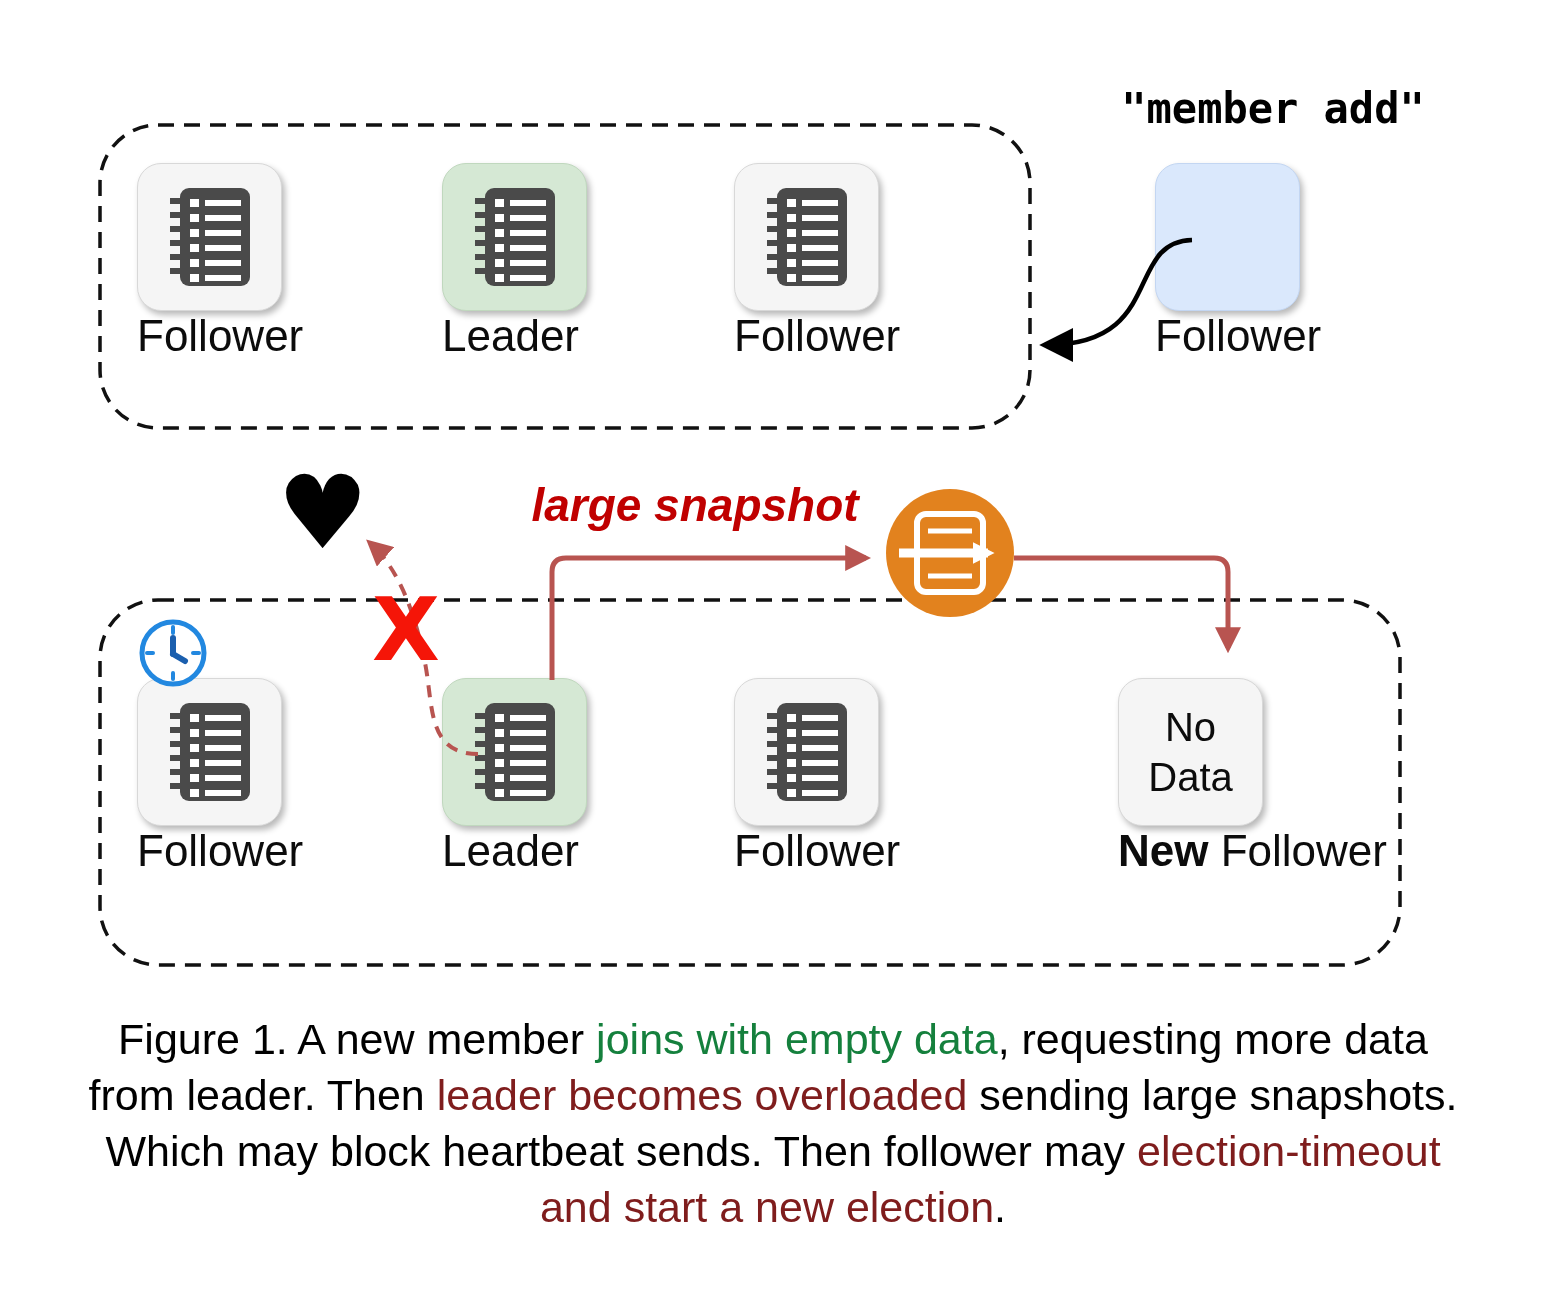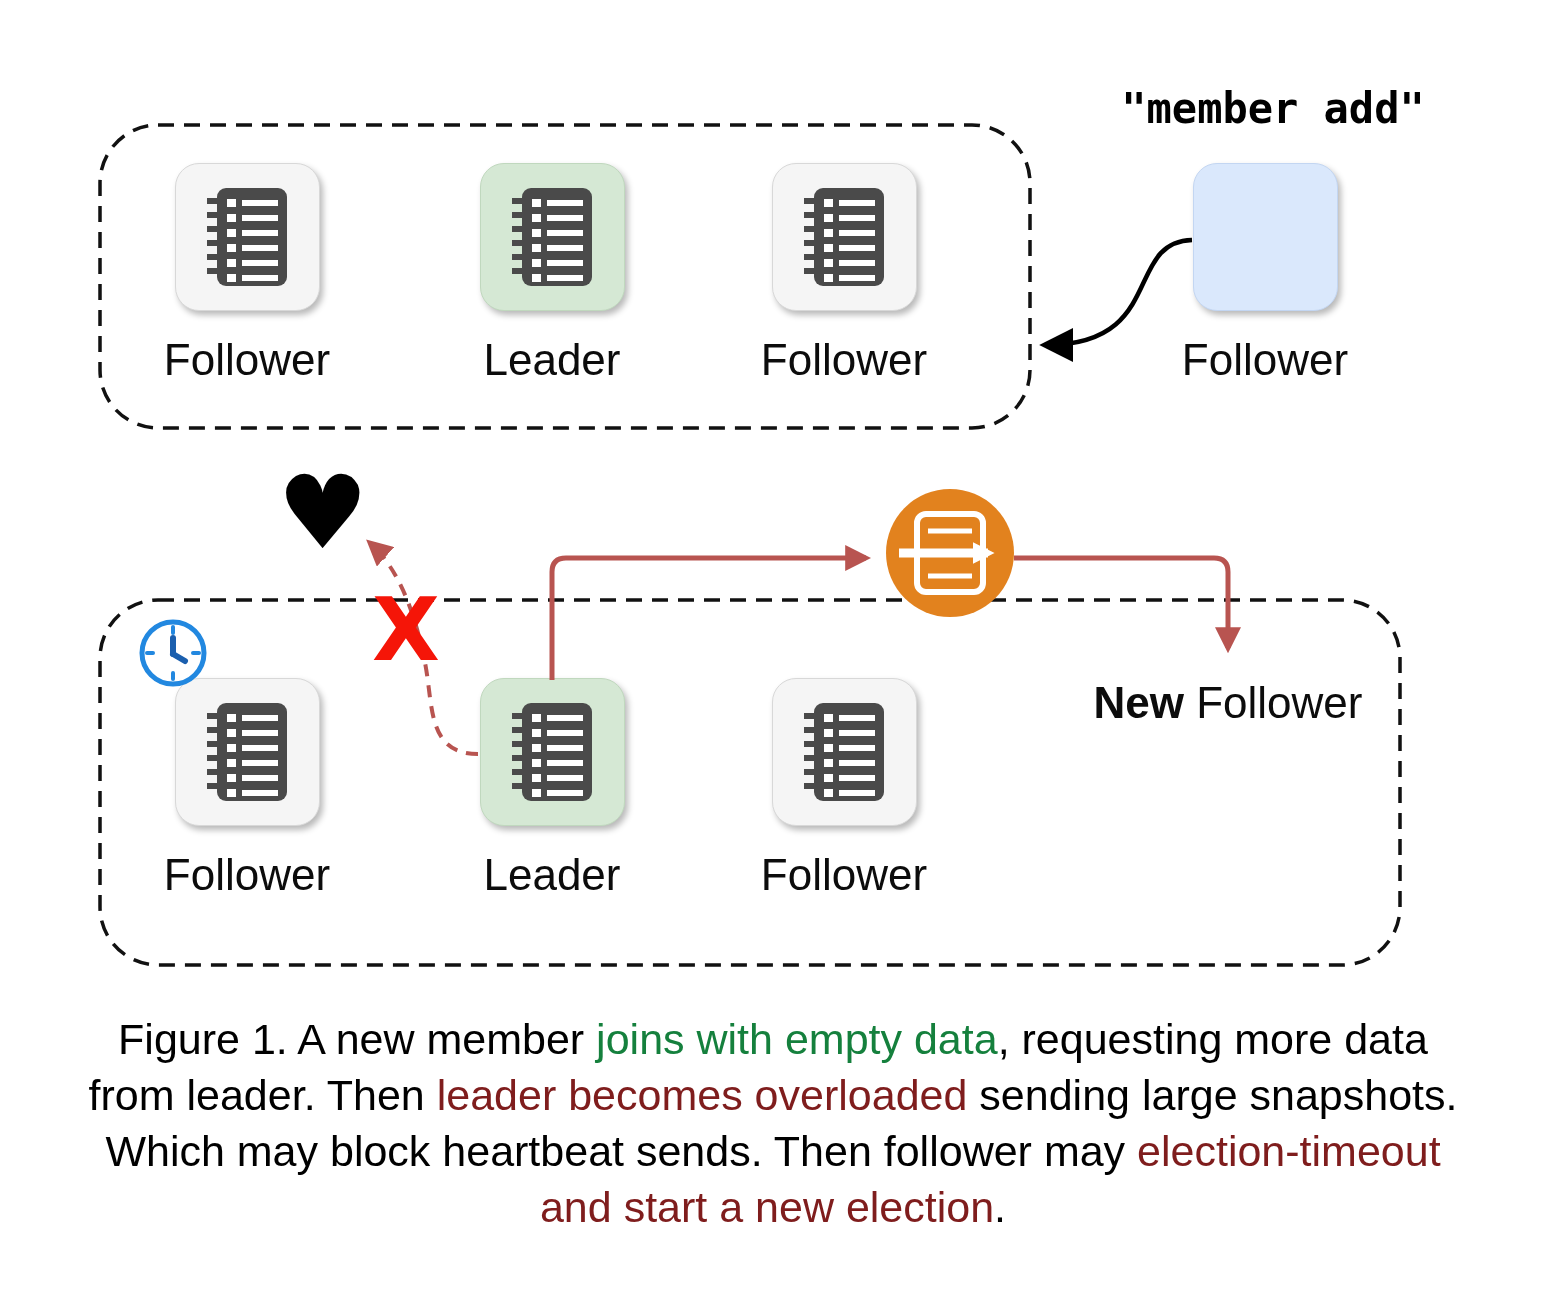"Follower" .node { align-items: center -> none; gap: 24px -> none }
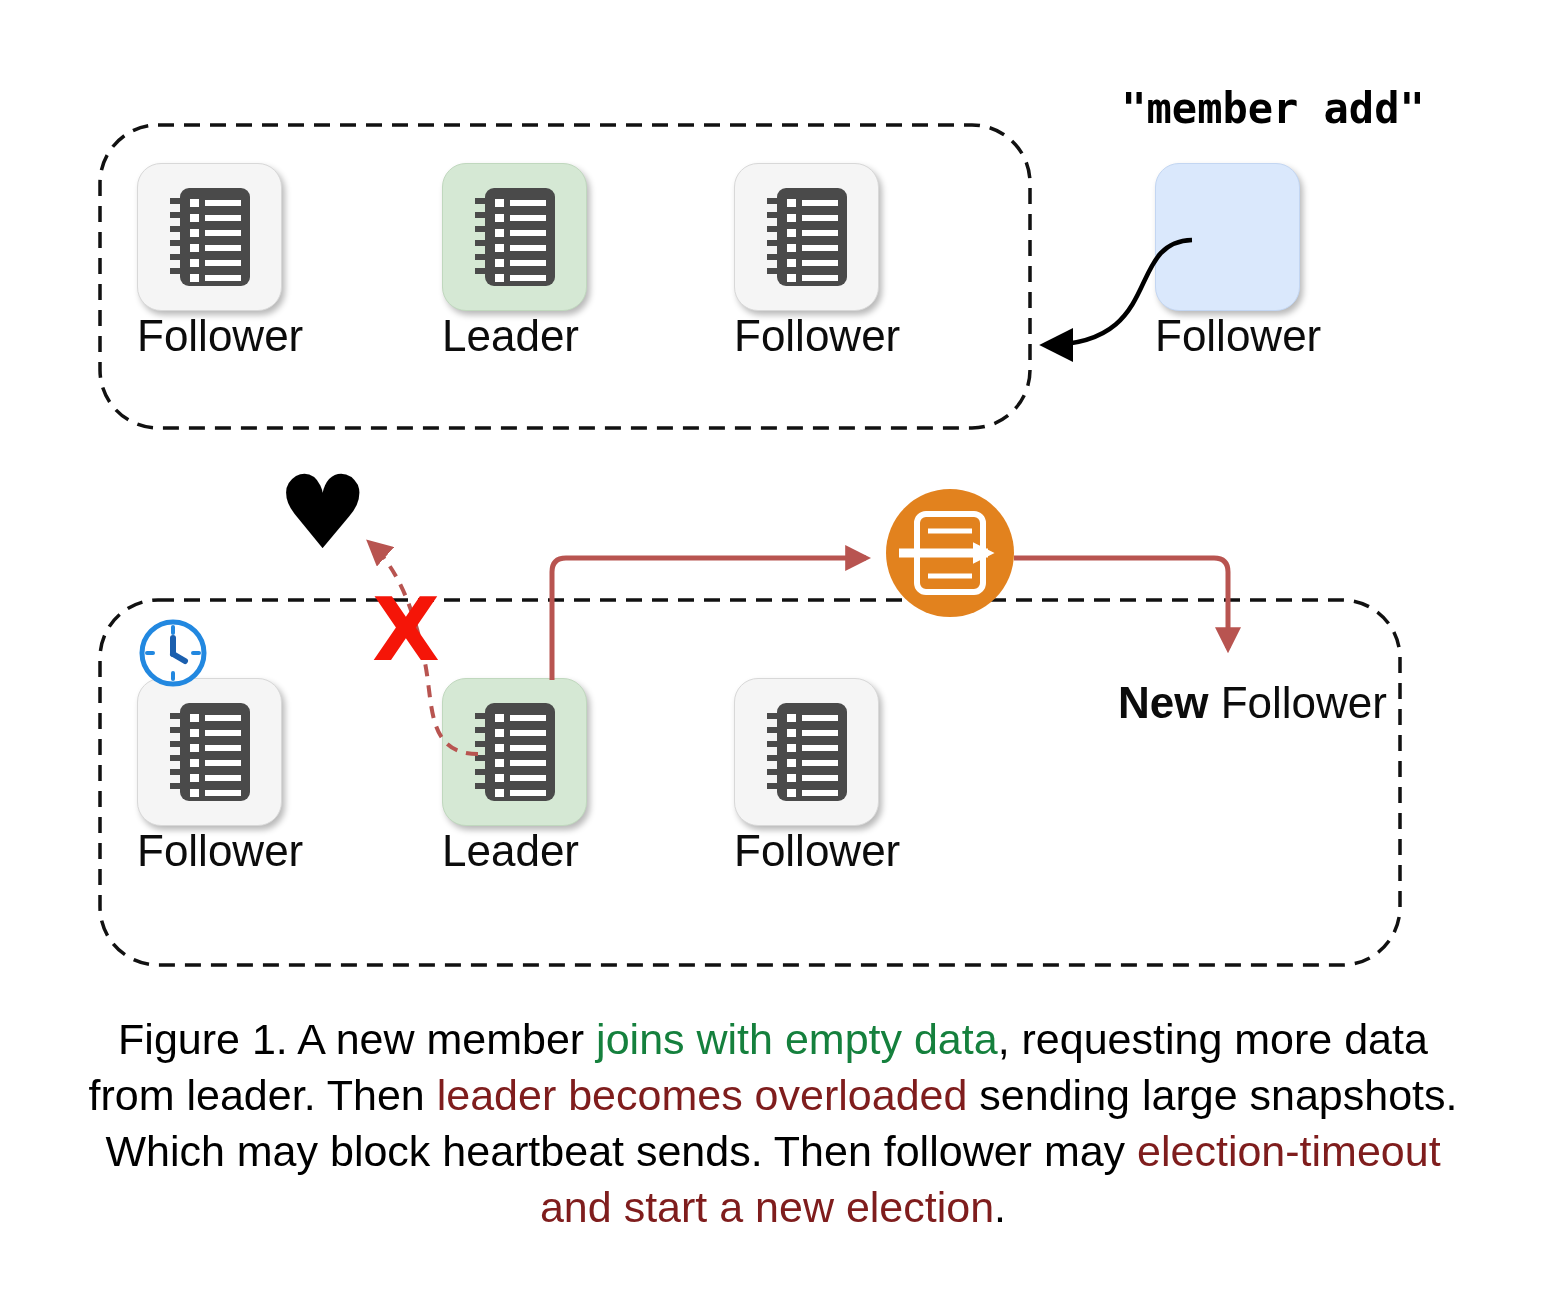"large snapshot" div.large-snapshot { html: none -> <div>large snapshot</div> }
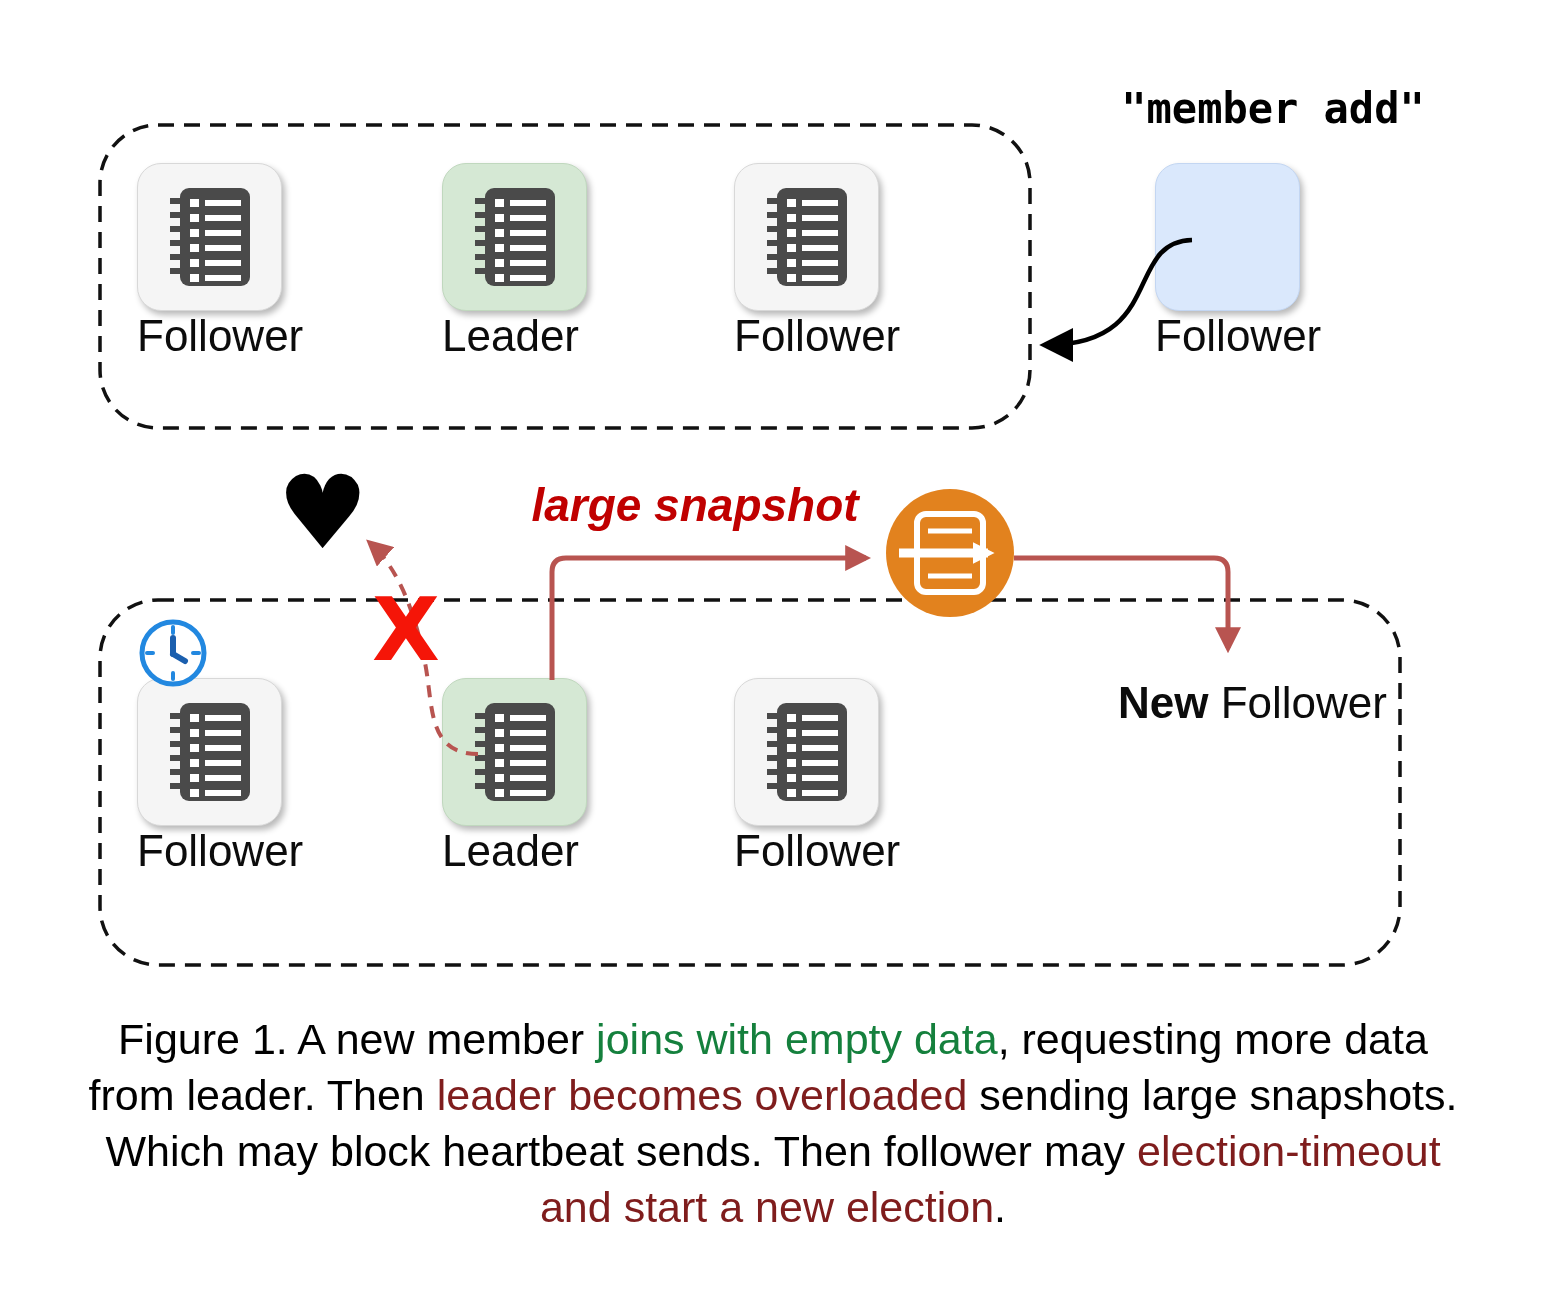"No Data" div.tile { html: none -> <div> <div>No Data</div> </div> }
